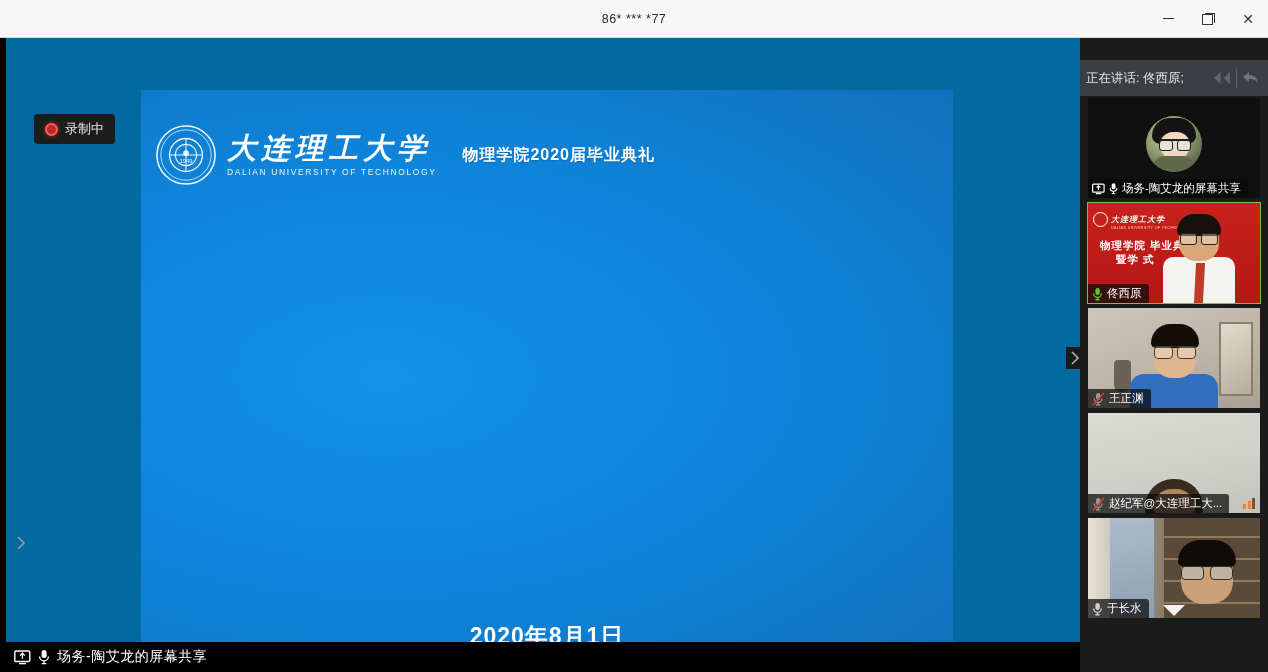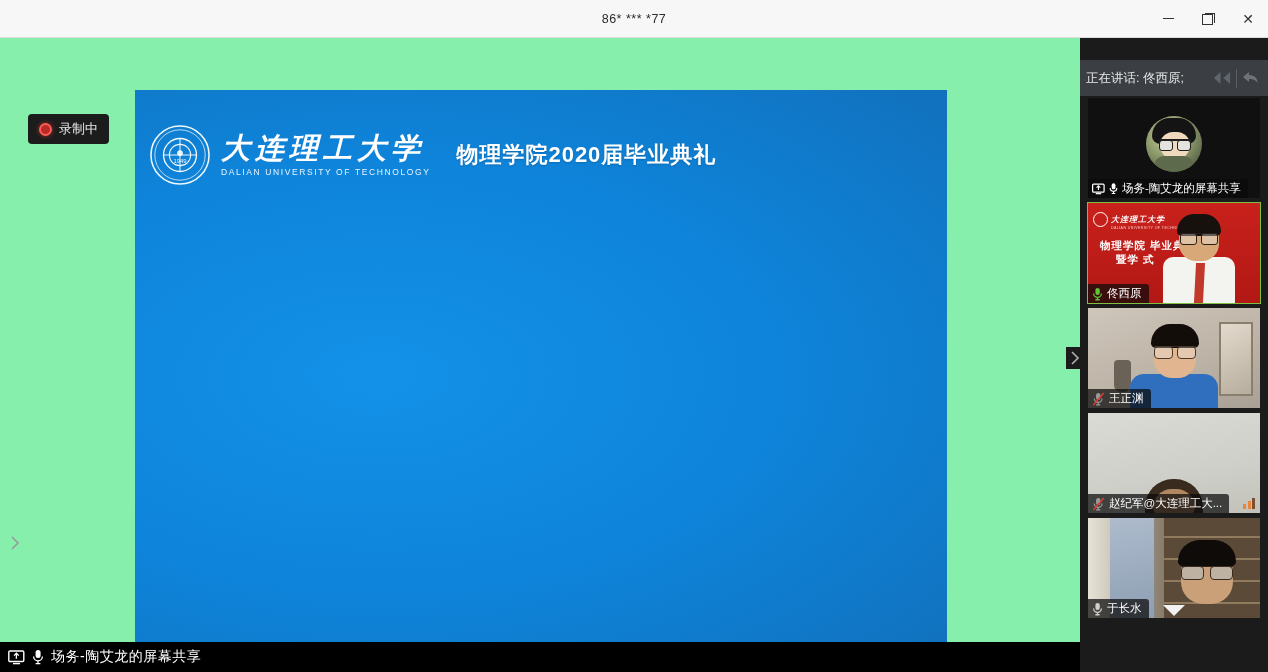"录制中" .stage { background: #86efac -> #0369a1; left: 0 -> 6px }
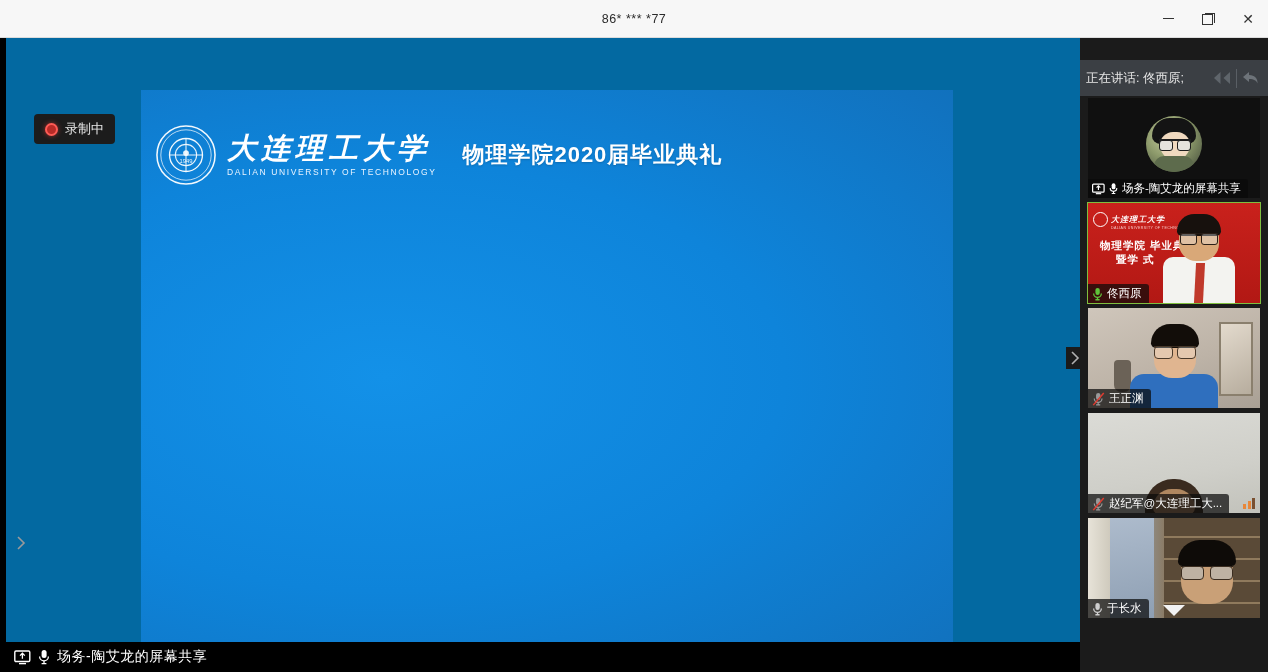"物理学院2020届毕业典礼" .slide-header-title { font-size: 22px -> 16px }
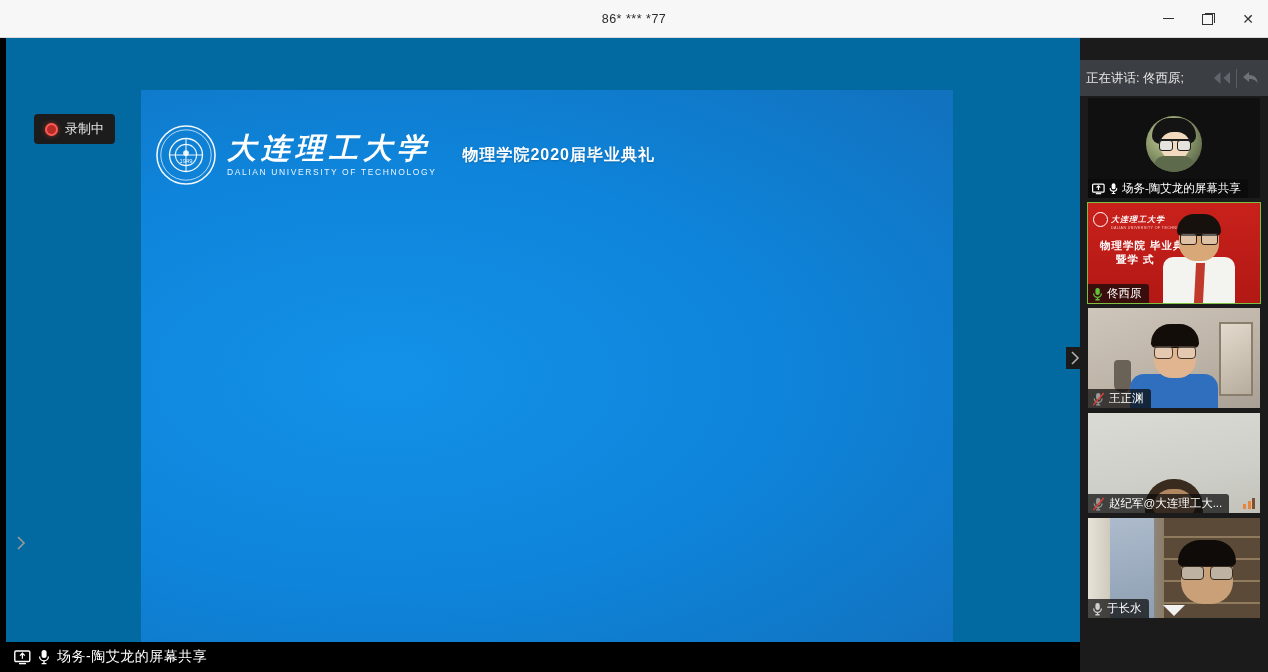"2020年8月1日" div.slide-date { html: none -> <div>2020年8月1日</div> }
